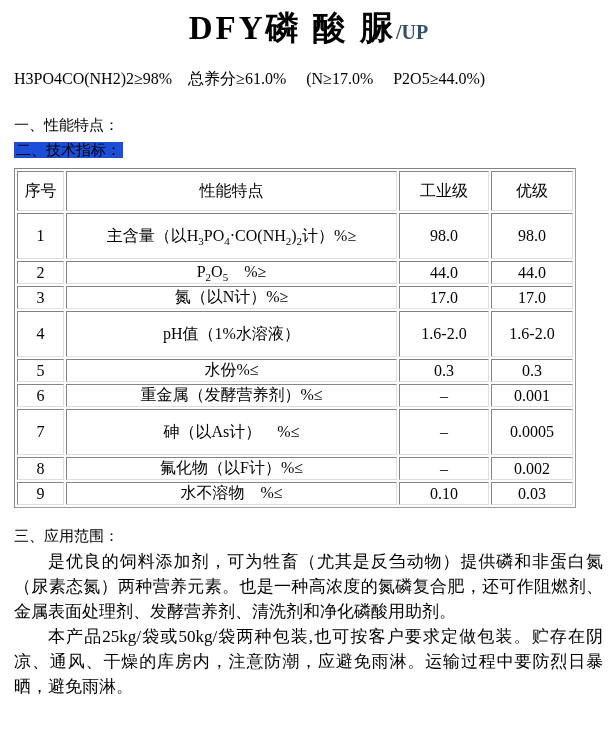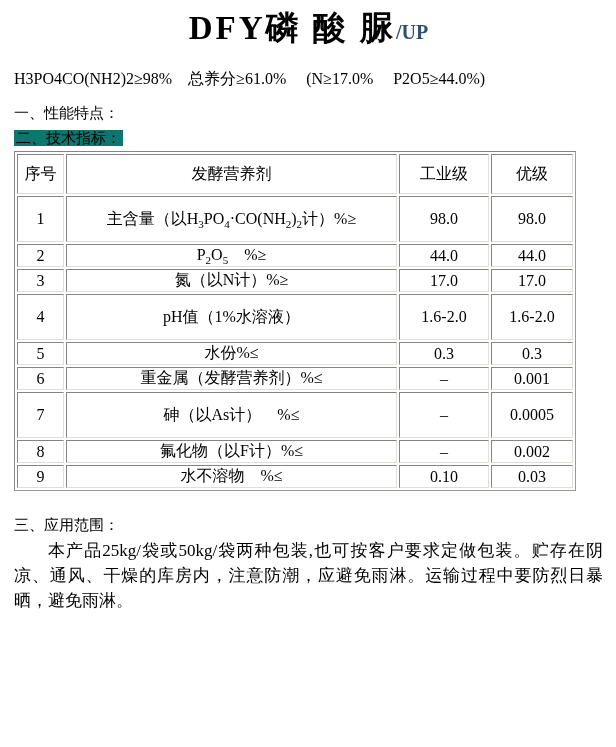"H3PO4CO(NH2)2≥98% 总养分≥61.0% (N≥17.0%" .subtitle { margin: 17px 0 13px -> 17px 0 25px }
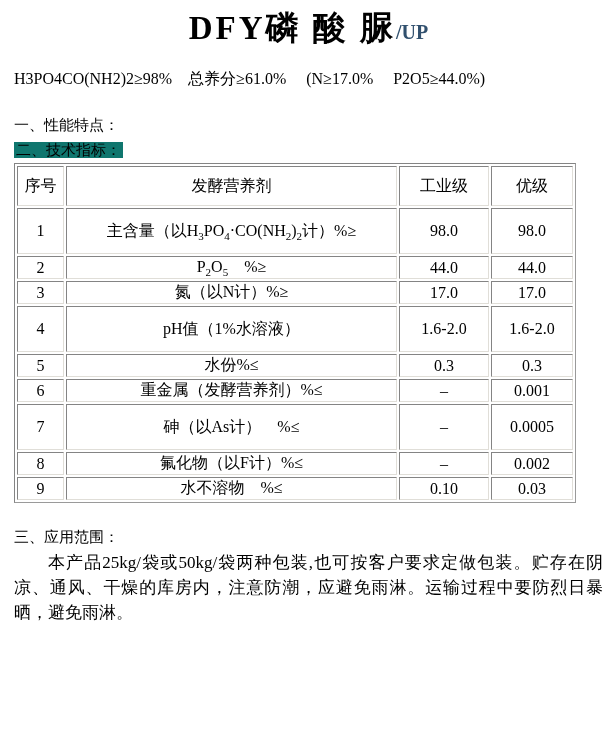"二、技术指标：" span.hl { background: #0f766e -> #1d4ed8 }
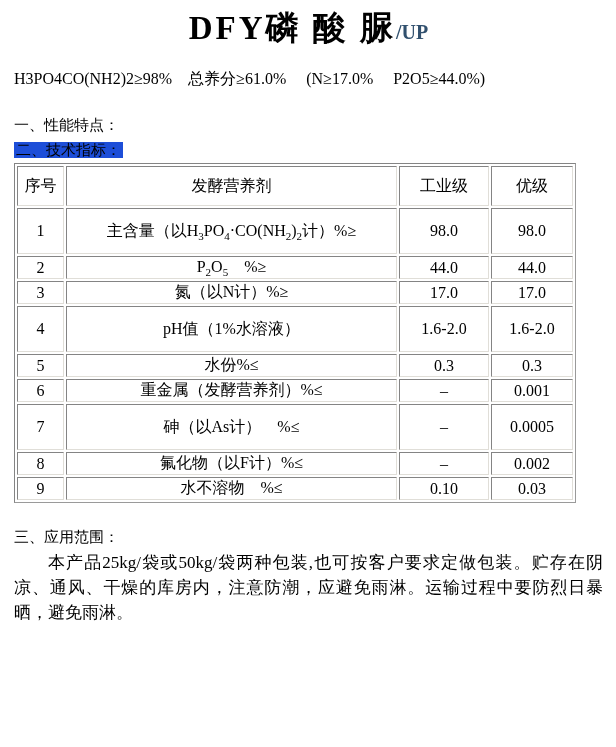"序号" .spec-table { margin-top: none -> 5px }
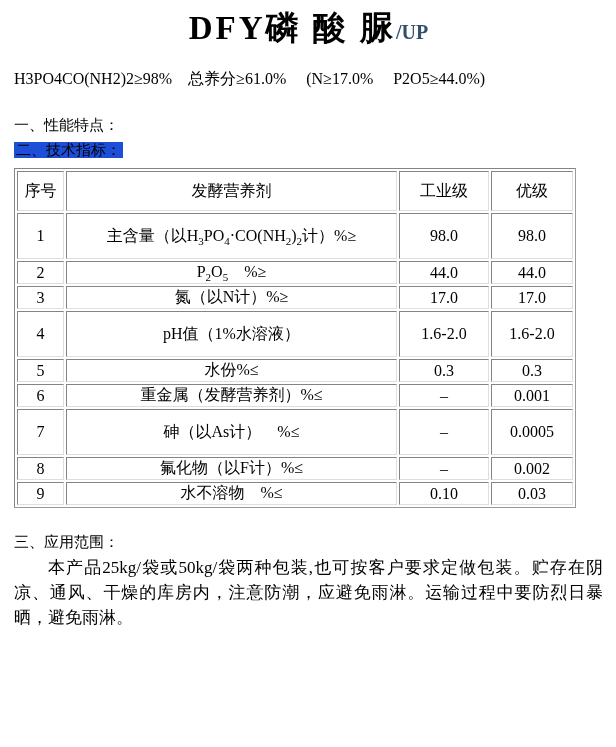"发酵营养剂" th { text: 发酵营养剂 -> 性能特点 }
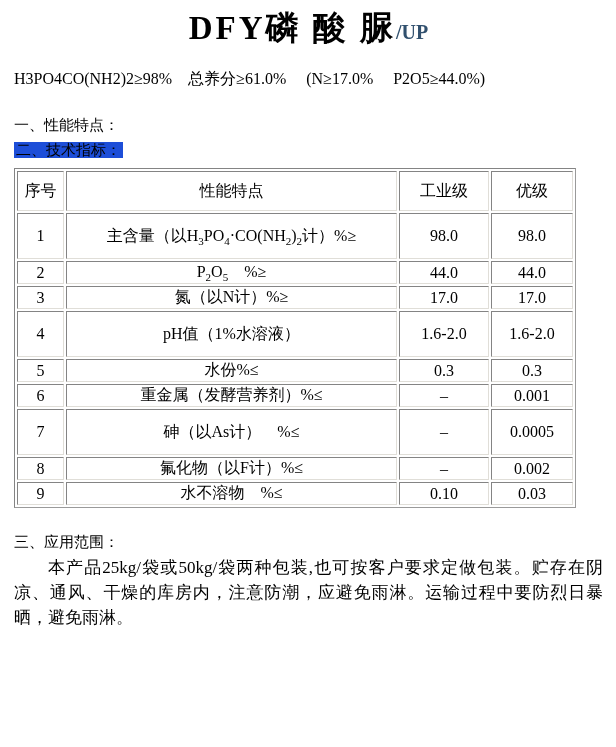"三、应用范围：" .h-app { margin-top: 22px -> 16px }
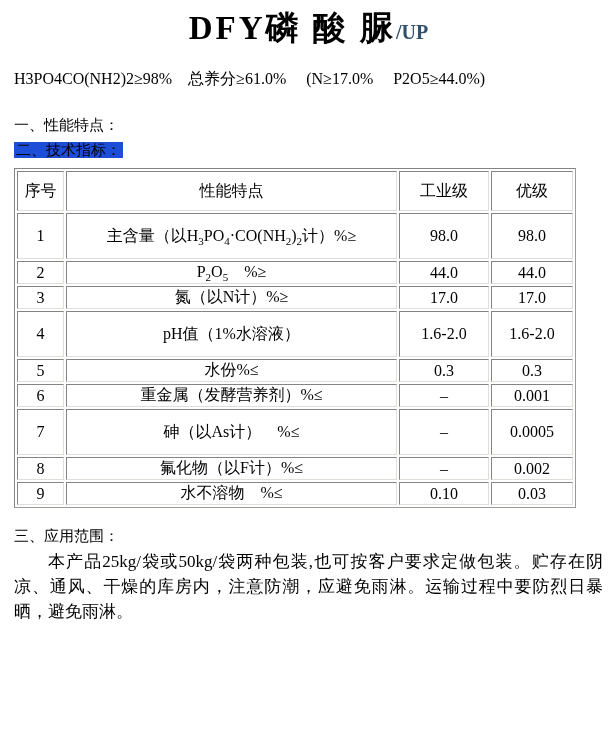"是优良的饲料添加剂，可为牲畜（尤其是反刍动物）提供磷和非蛋白氮（尿素态氮）两种营" p.para { html: none -> <p>是优良的饲料添加剂，可为牲畜（尤其是反刍动物）提供磷和非蛋白氮（尿素态氮）两种营养元素。也是一种高浓度的氮磷复合肥，还可作阻燃剂、金属表面处理剂、发酵营养剂、清洗剂和净化磷酸用助剂。</p> }
